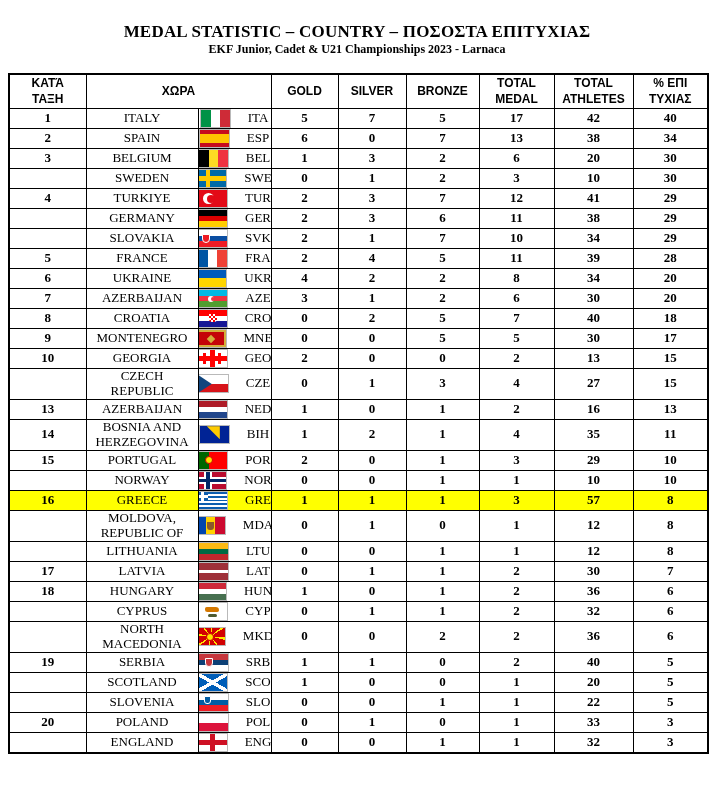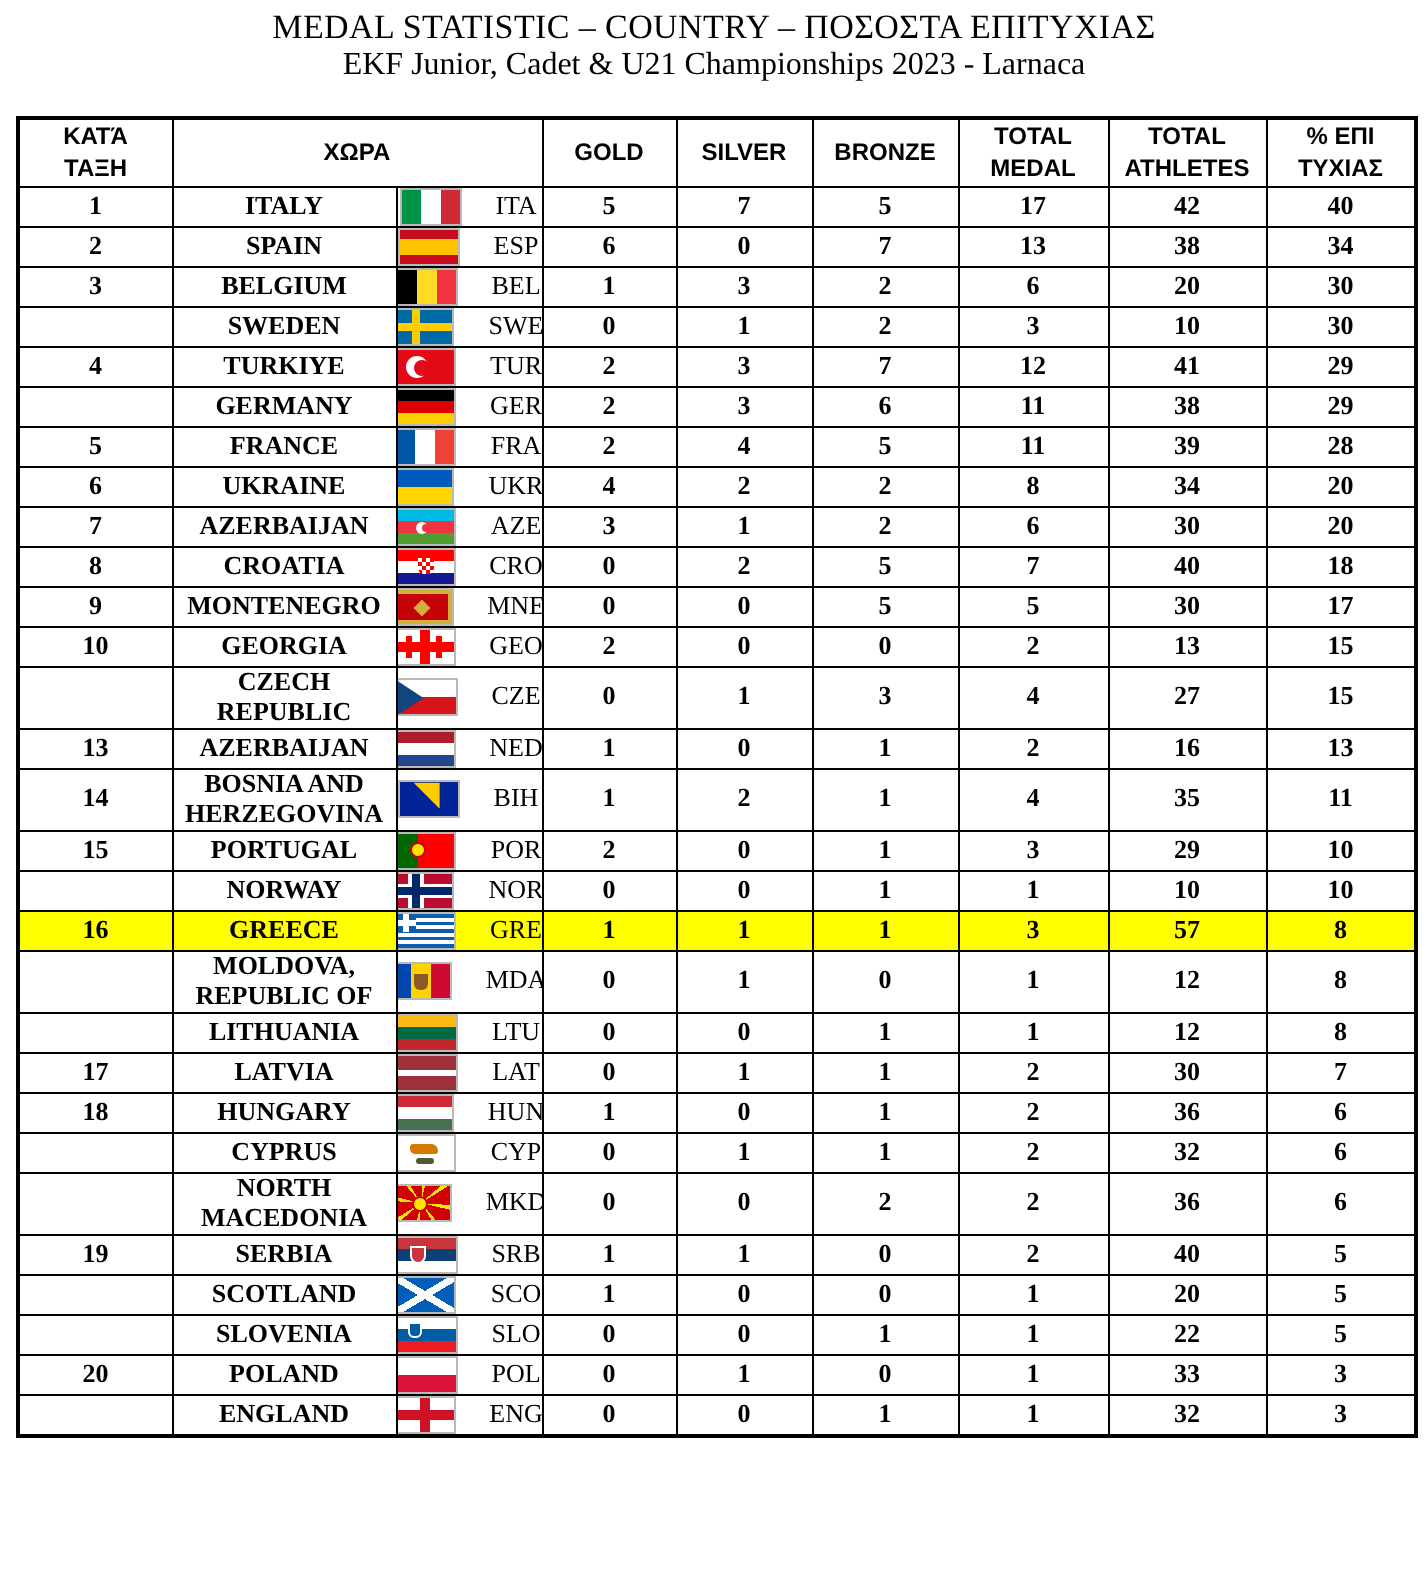"MEDAL STATISTIC – COUNTRY –" .title-block { font-weight: normal -> bold; padding-top: 4px -> 22px }
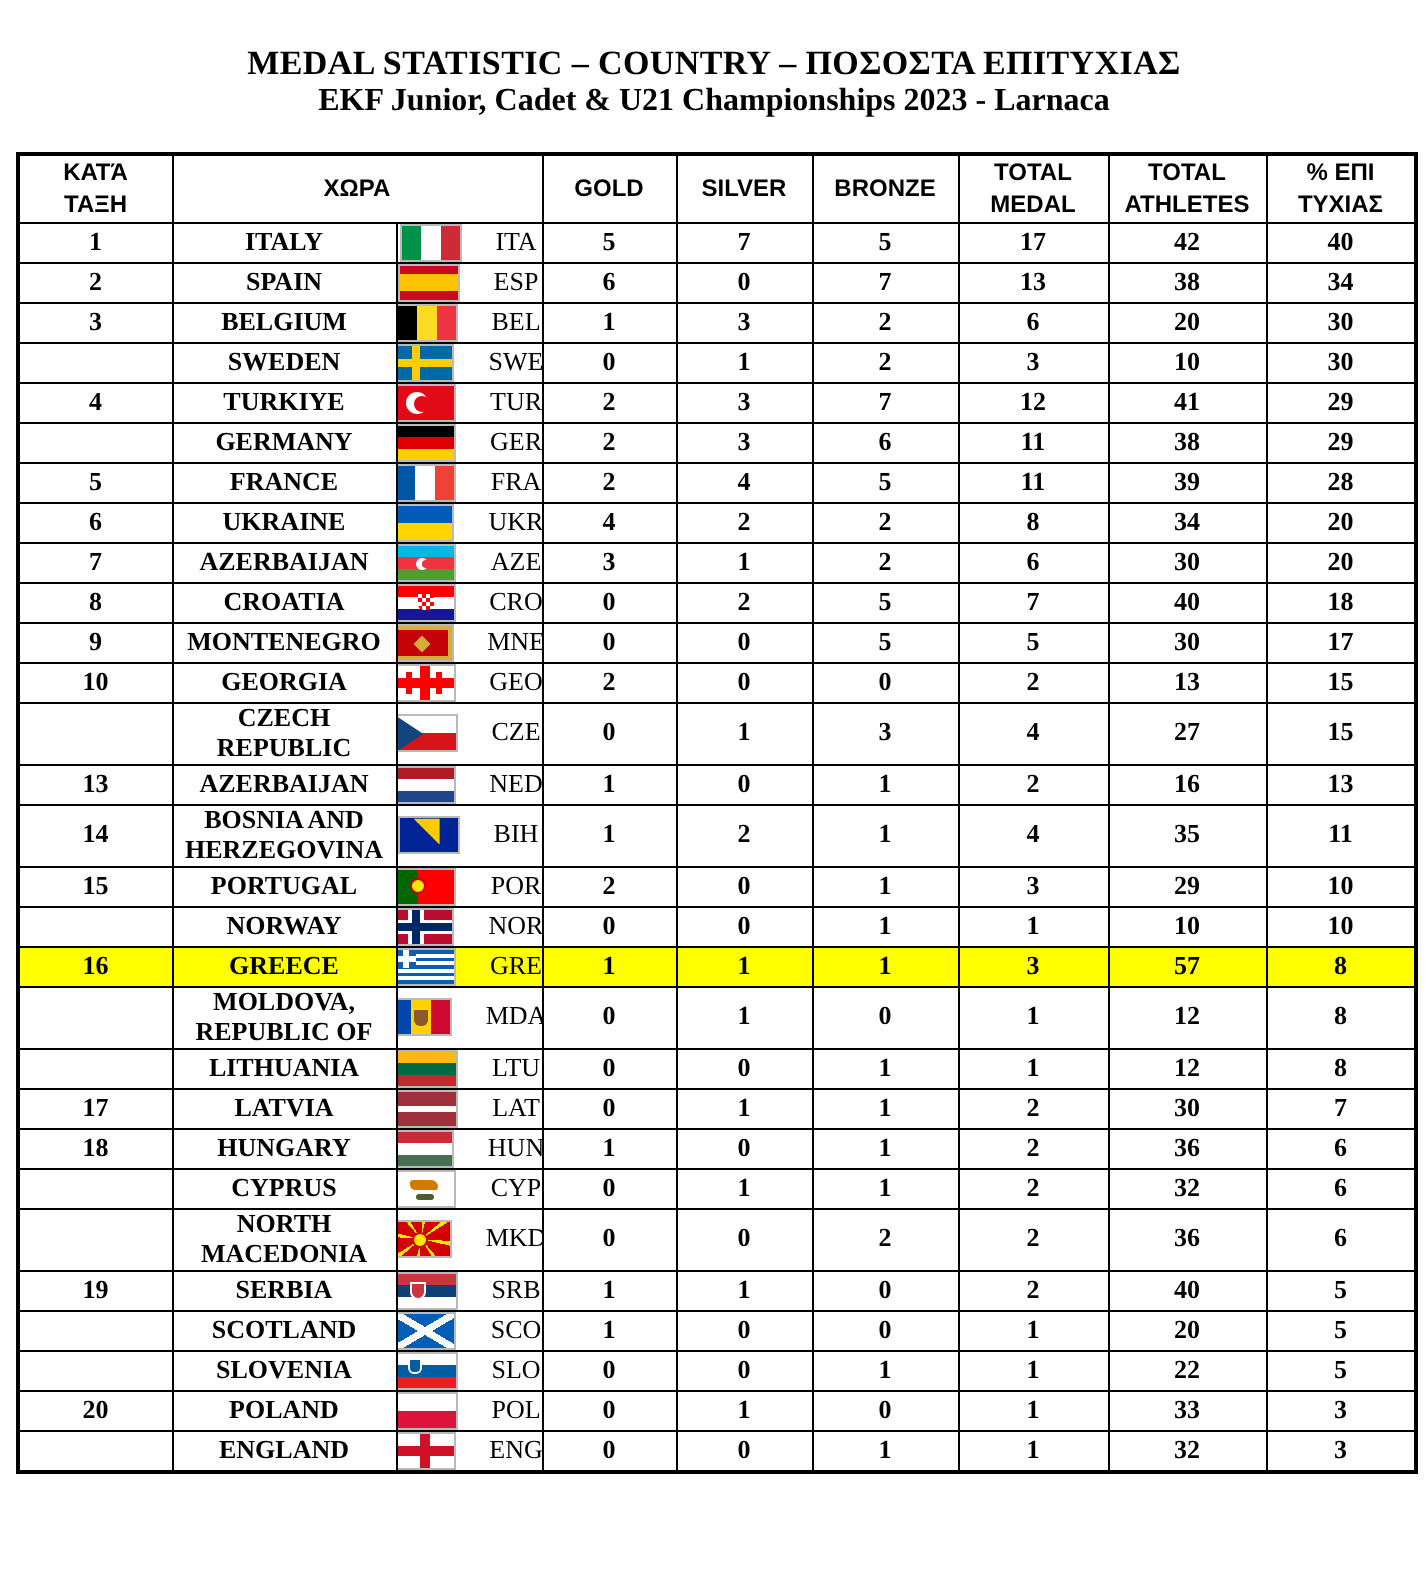"EKF Junior, Cadet & U21" .title-line2 { font-size: 16px -> 12px }
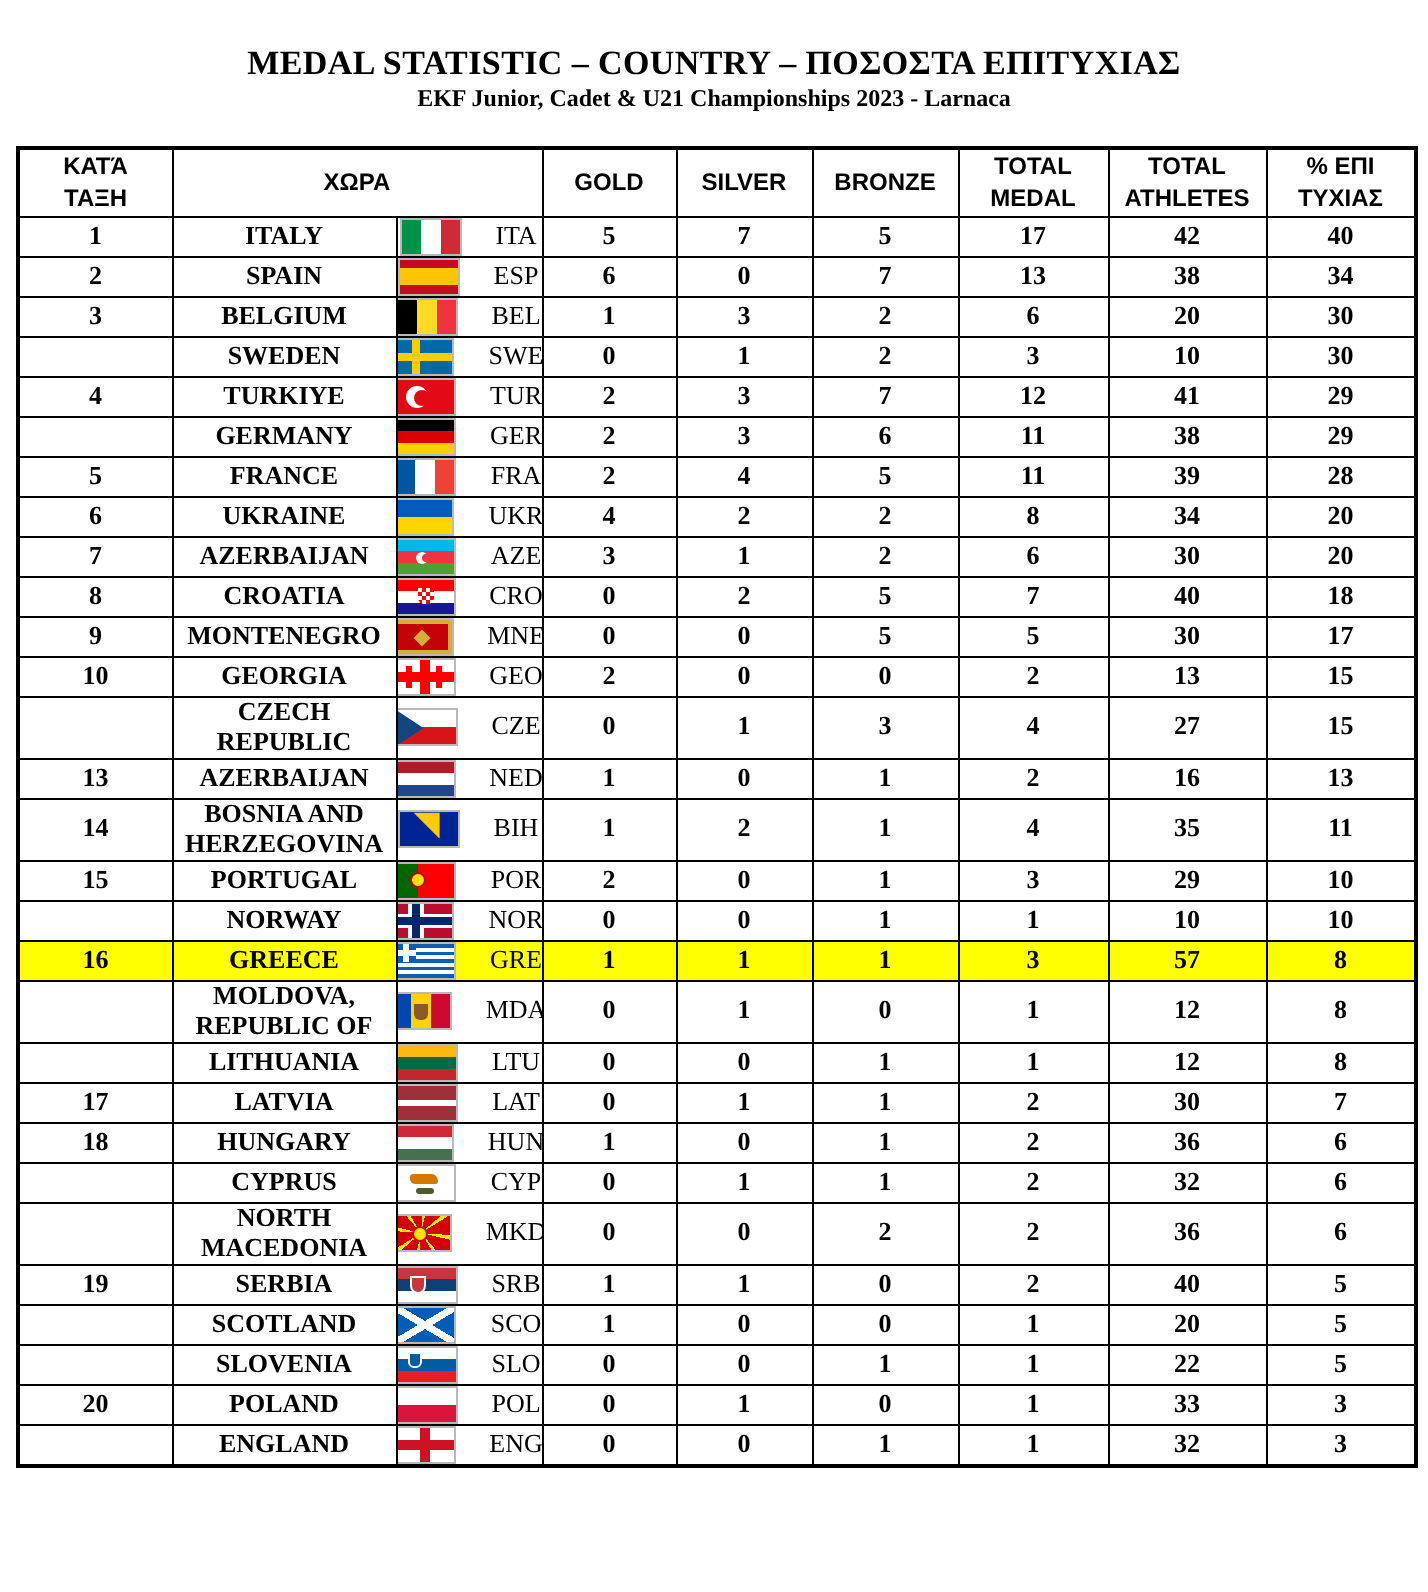"ITALY" td.country { font-weight: bold -> normal }
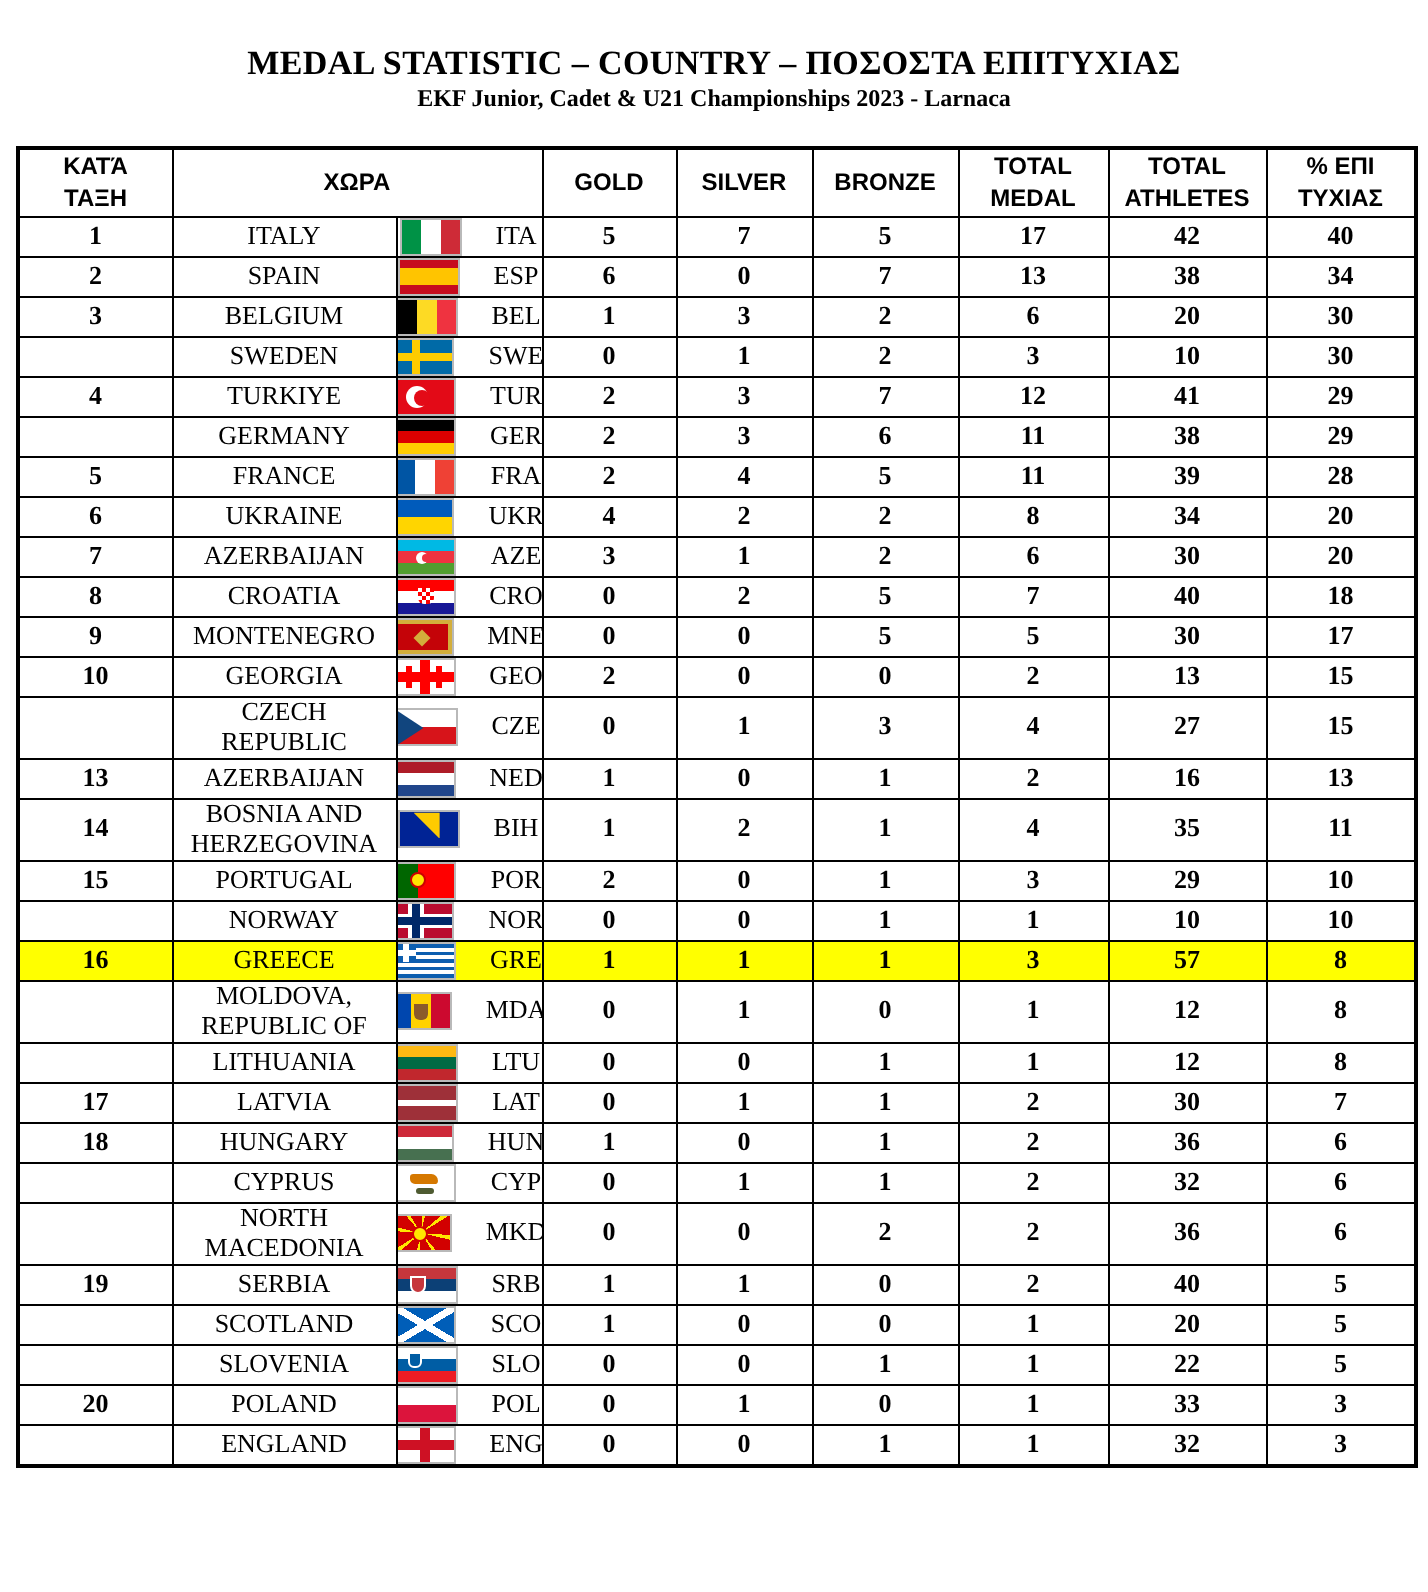"SLOVAKIA" tr { html: none -> <tr> <td></td> <td>SLOVAKIA</td> <td> <div> <span></span> <span>SVK</span> </div> </td> <td>2</td> <td>1</td> <td>7</td> <td>10</td> <td>34</td> <td>29</td> </tr> }
